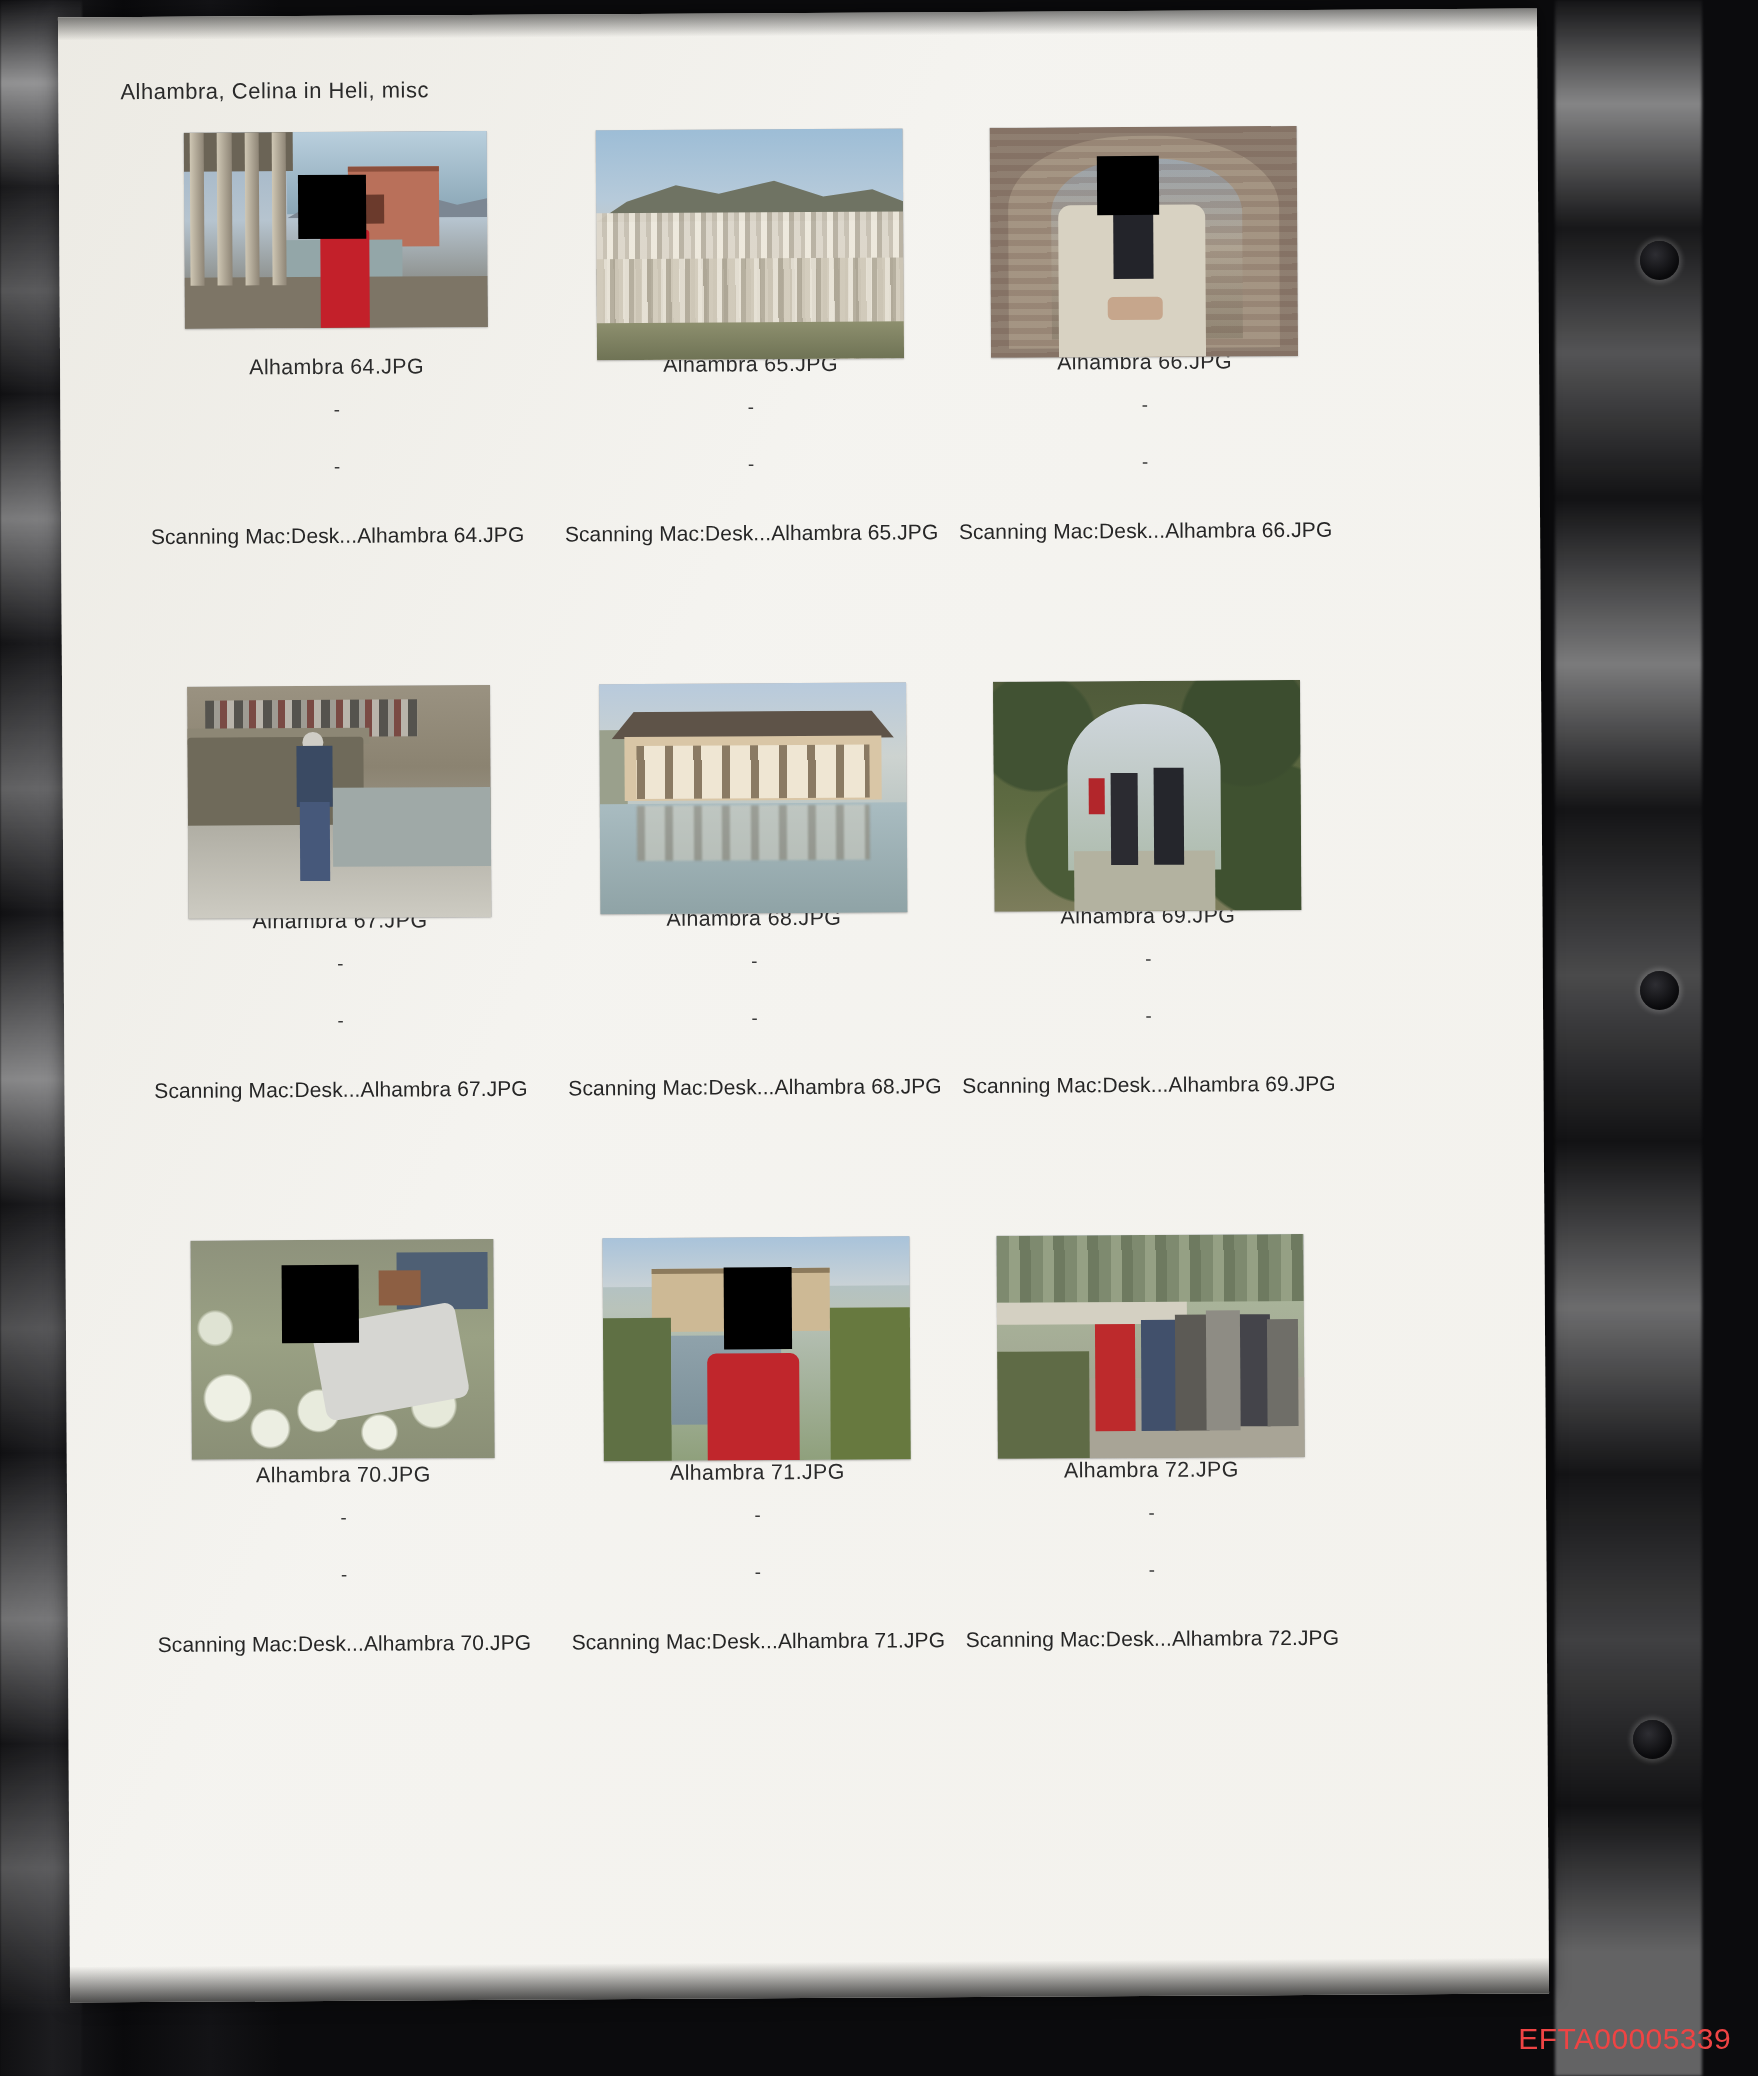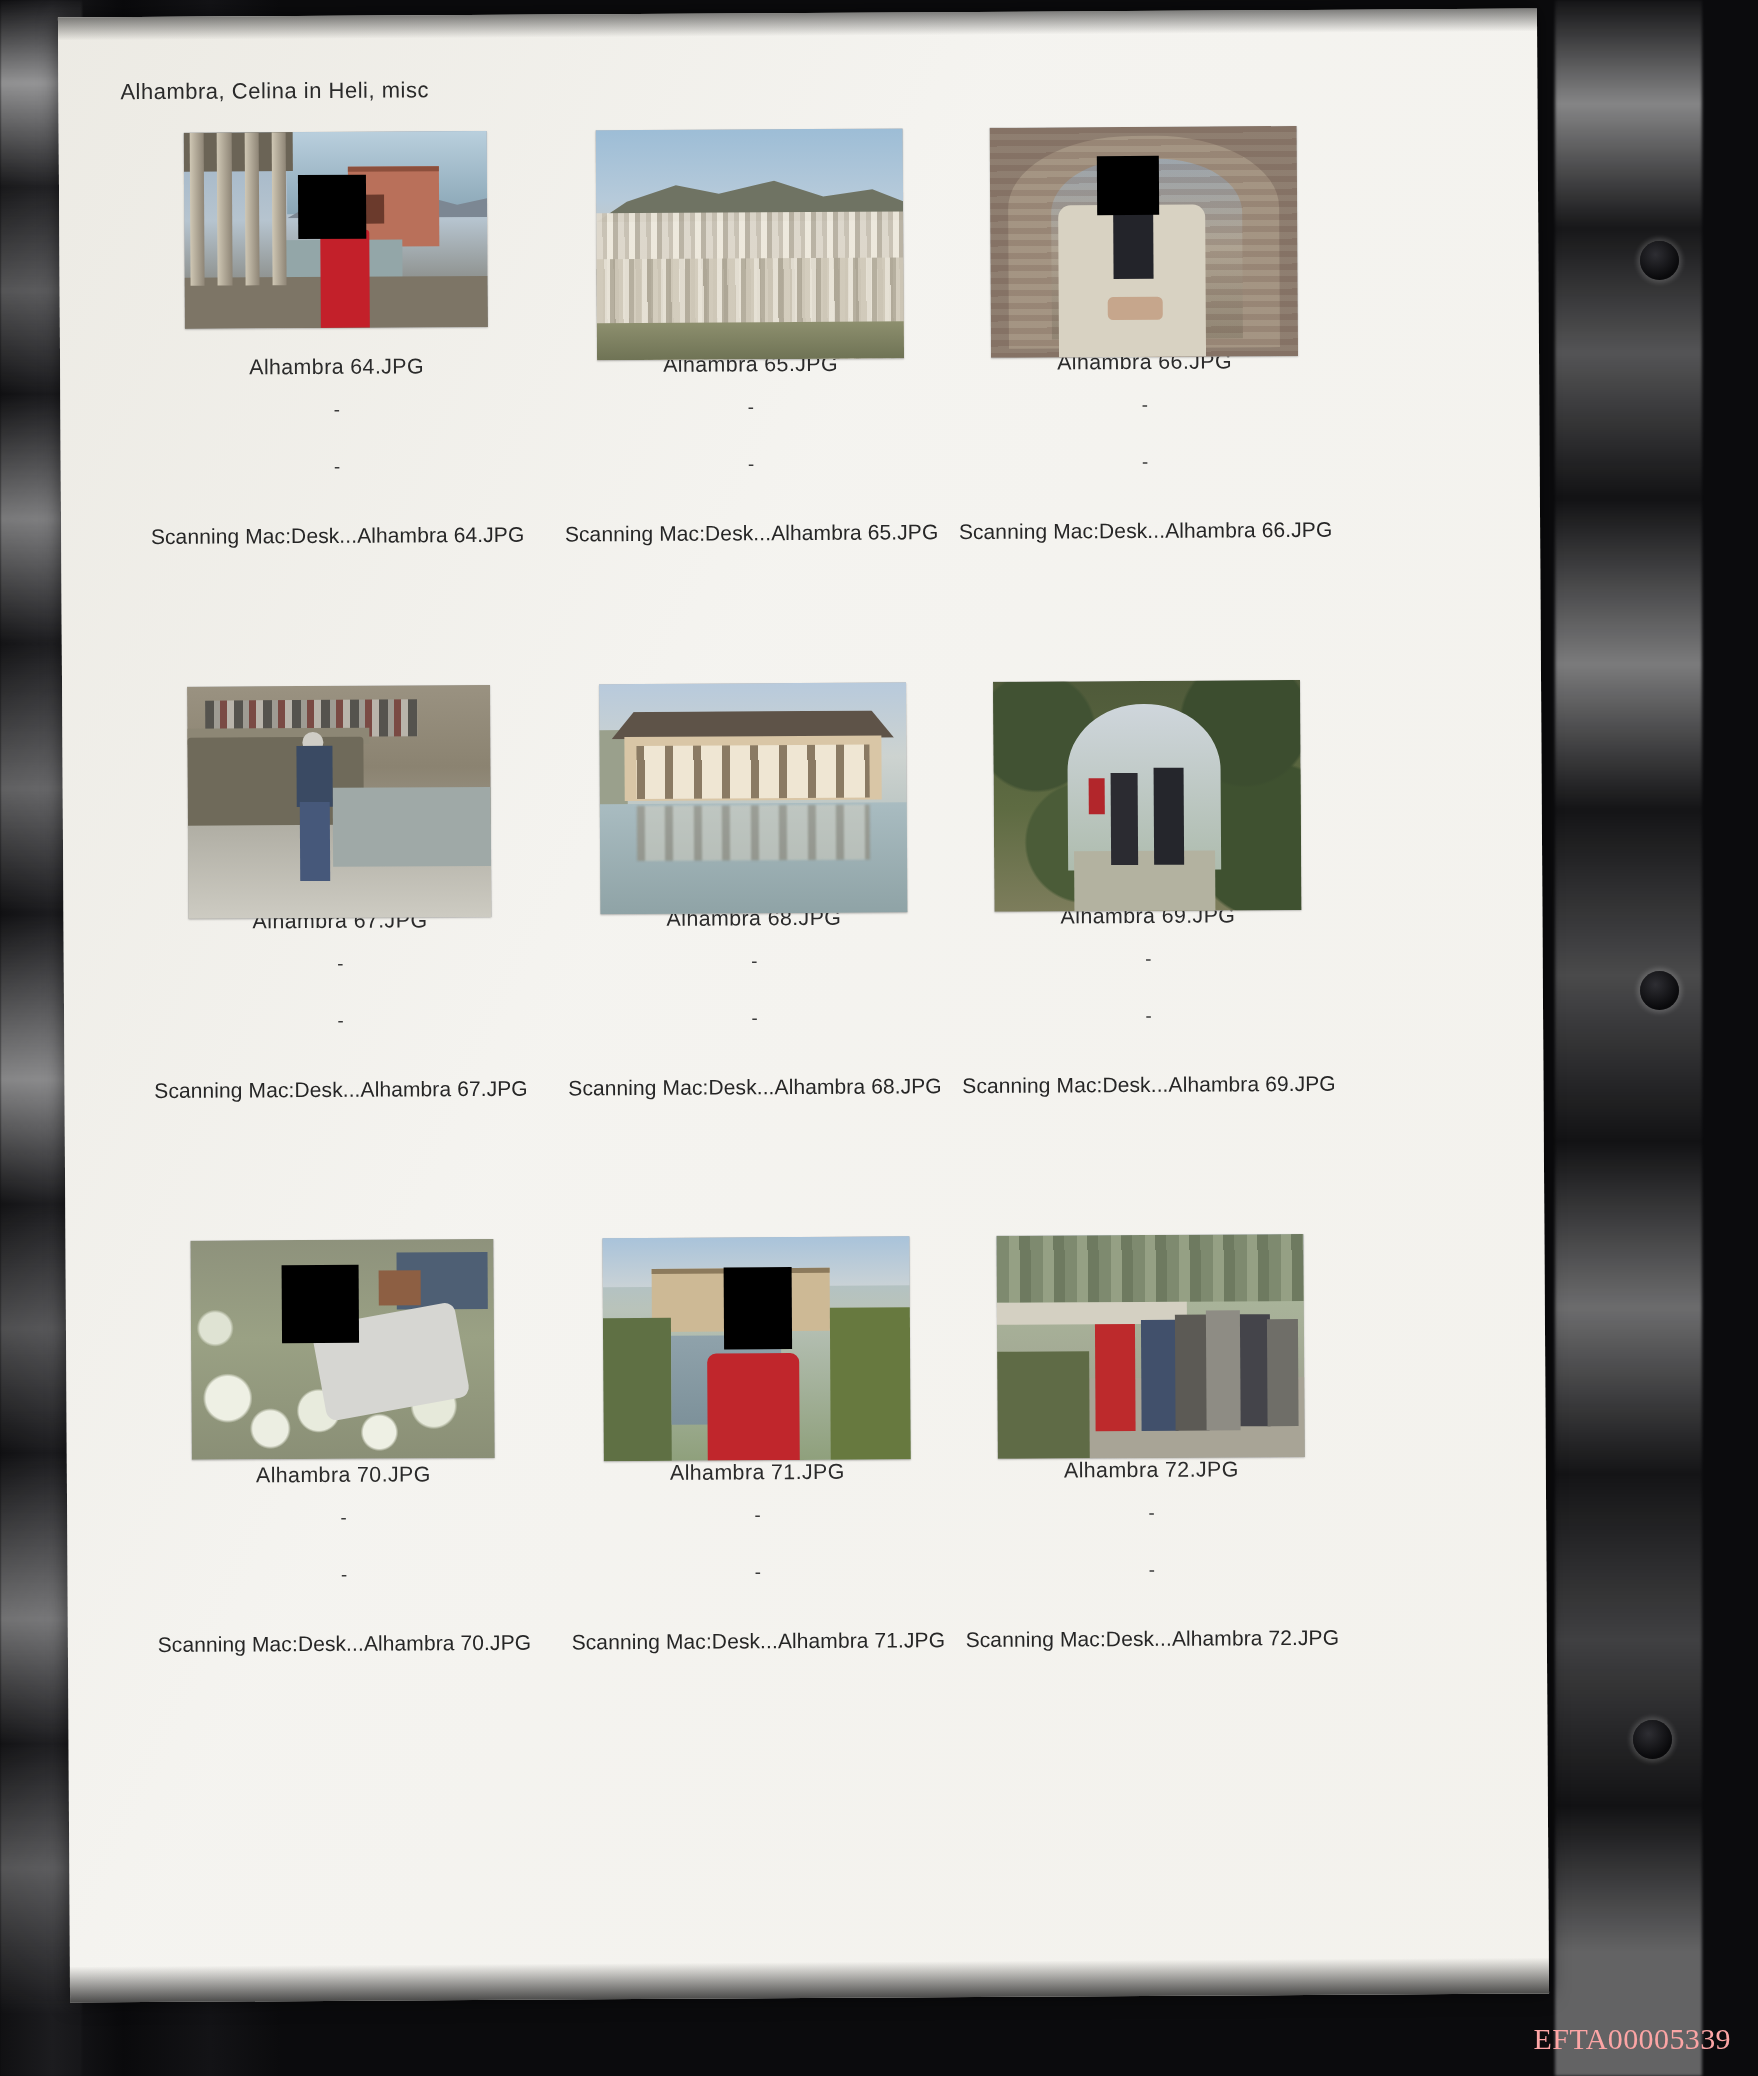"EFTA00005339" .barcode-id { color: #fca5a5 -> #ef4444; font-family: Liberation Serif, serif -> Liberation Sans, sans-serif }
